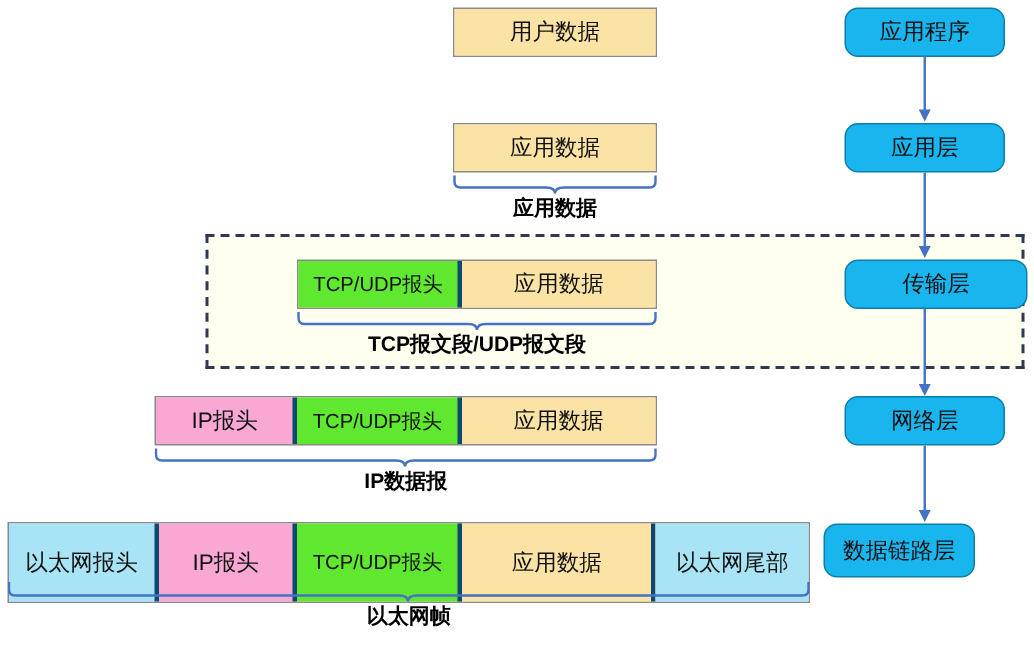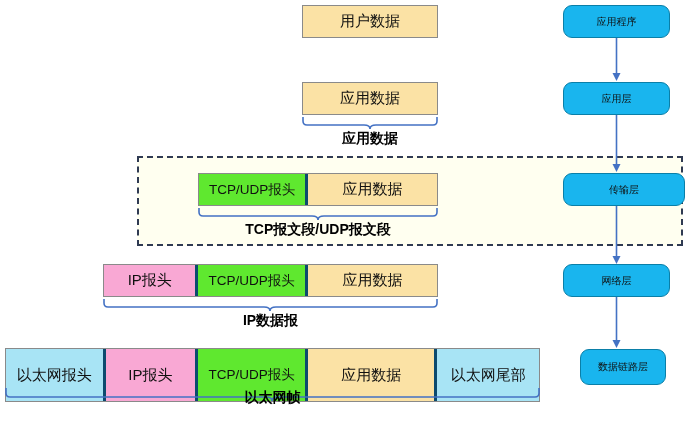"应用程序" .layer { font-size: 10px -> 15px }
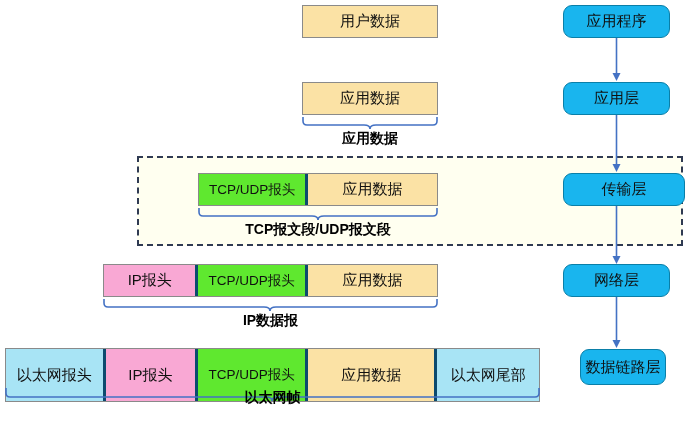"数据链路层" div.layer { left: 580px -> 549px; width: 86px -> 101px }
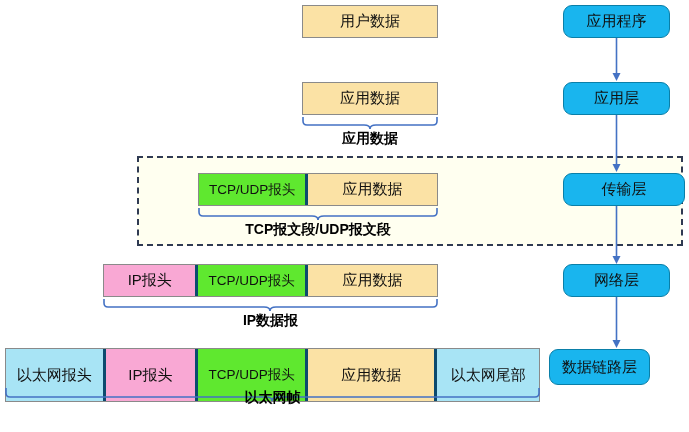"以太网帧" div.brace-label { top: 389px -> 402px }
